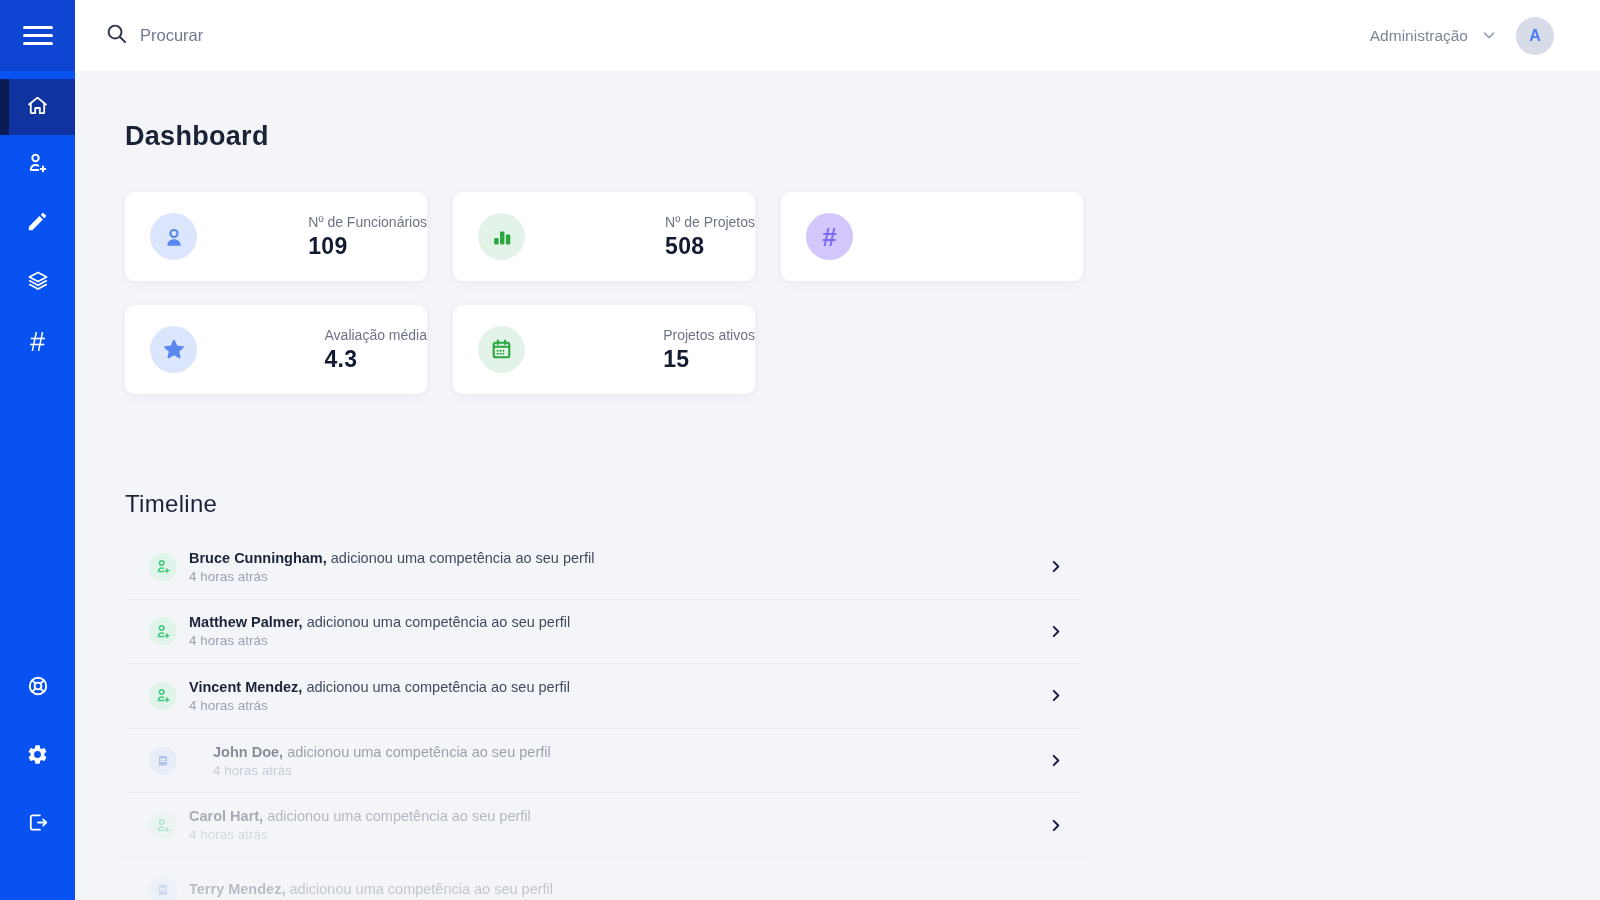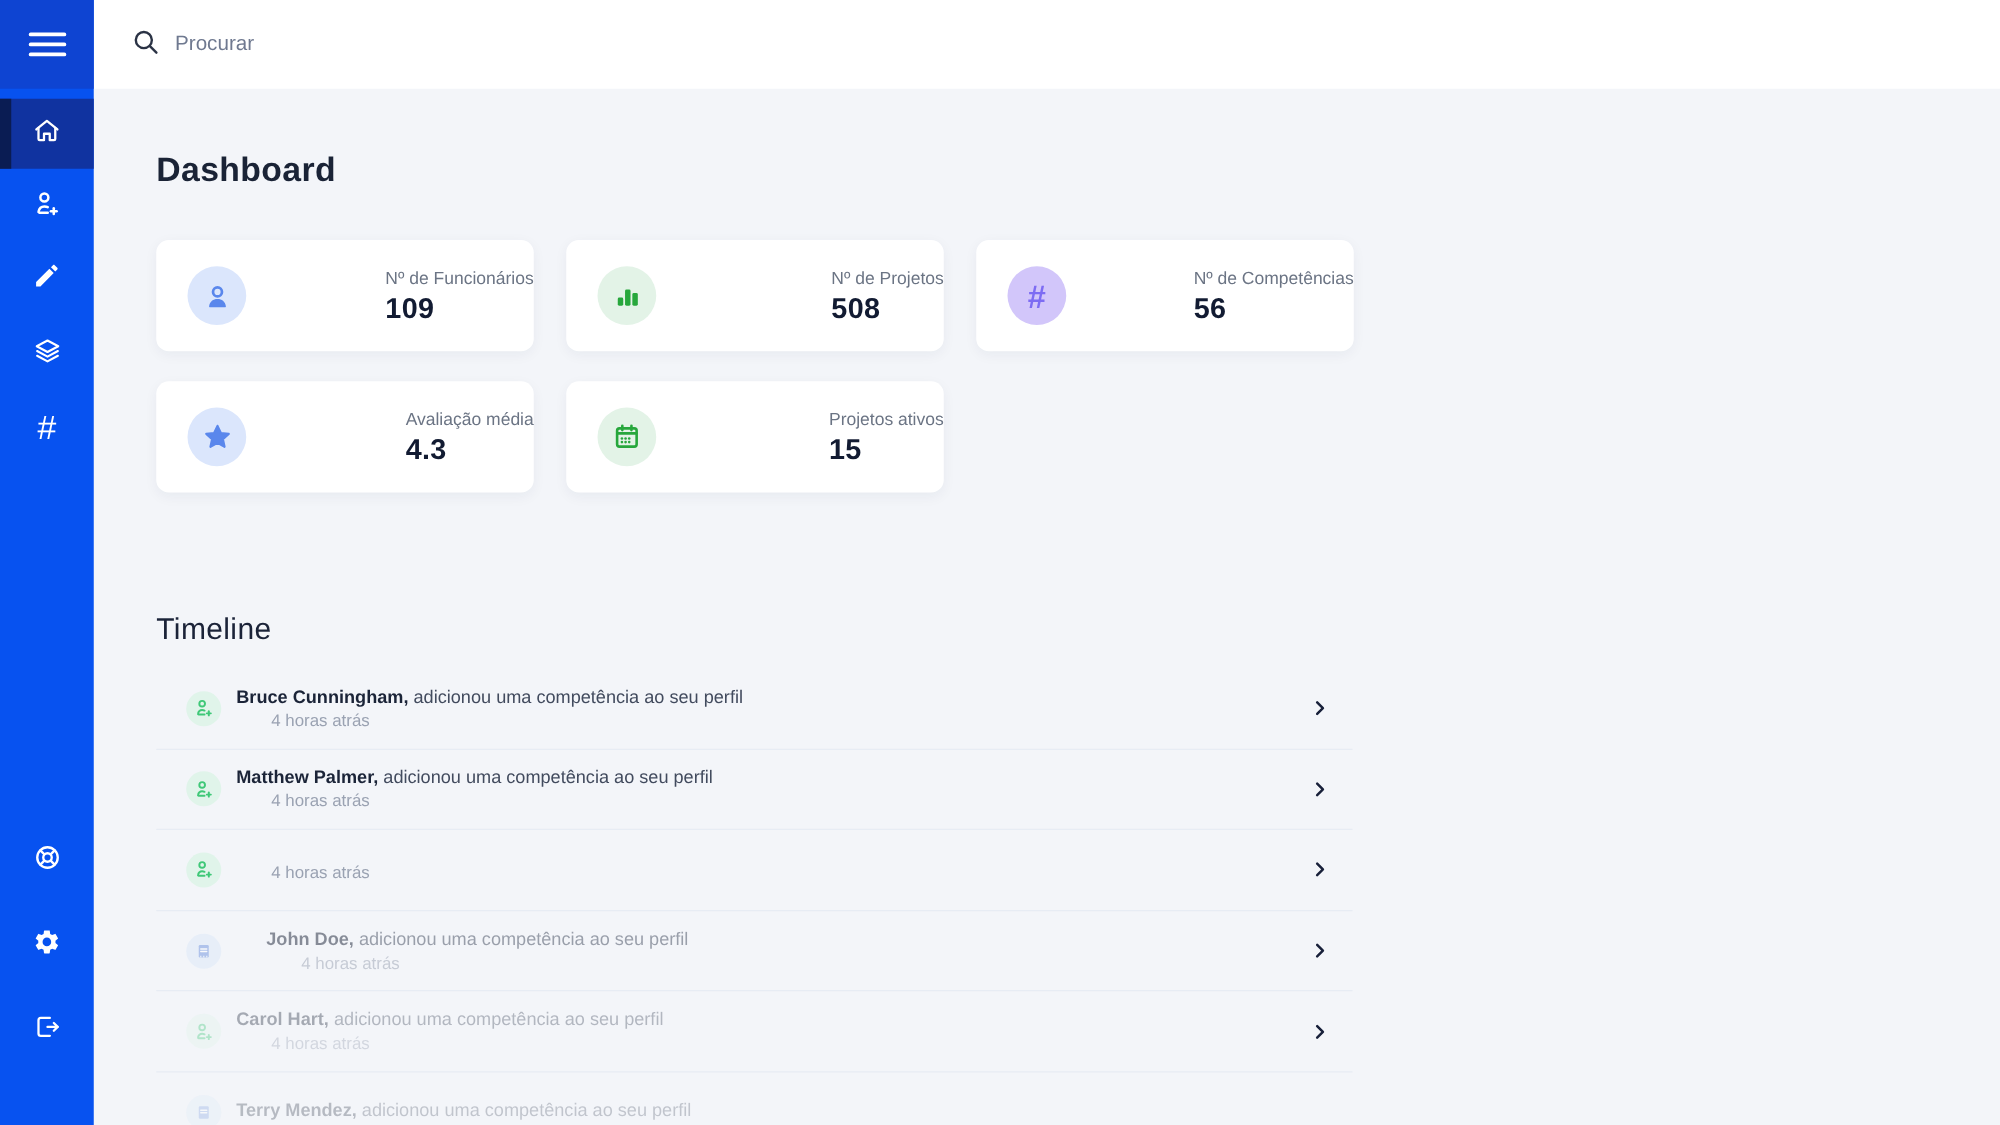"Administração" div.topbar-right { html: none -> <div> <span>Administração</span> <span> <svg> <path></path> </svg> </span> <span>A</span> </div> }
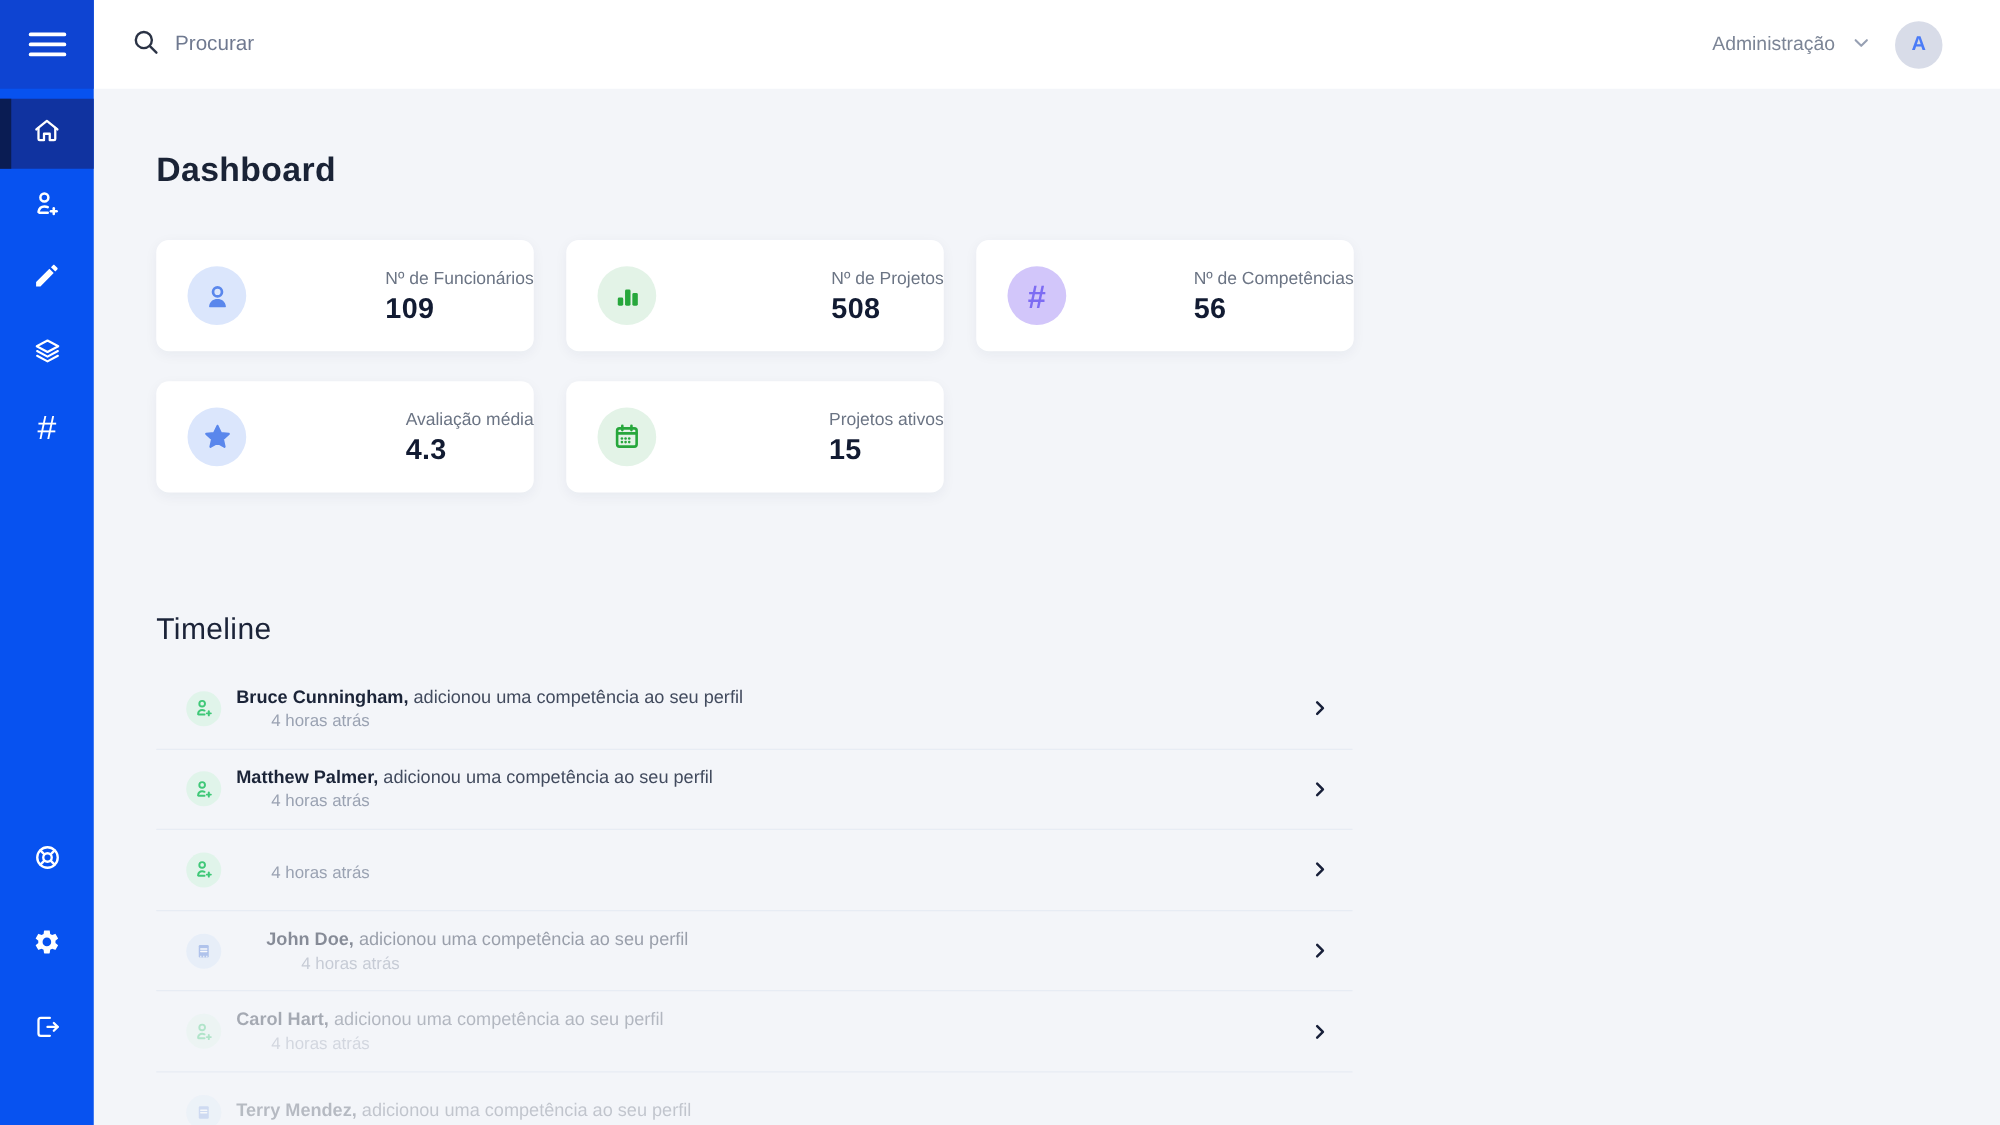"Nº de Competências" div.card-text { html: <div> <div>Nº de Competências</div> <div>56</div> </div> -> none }
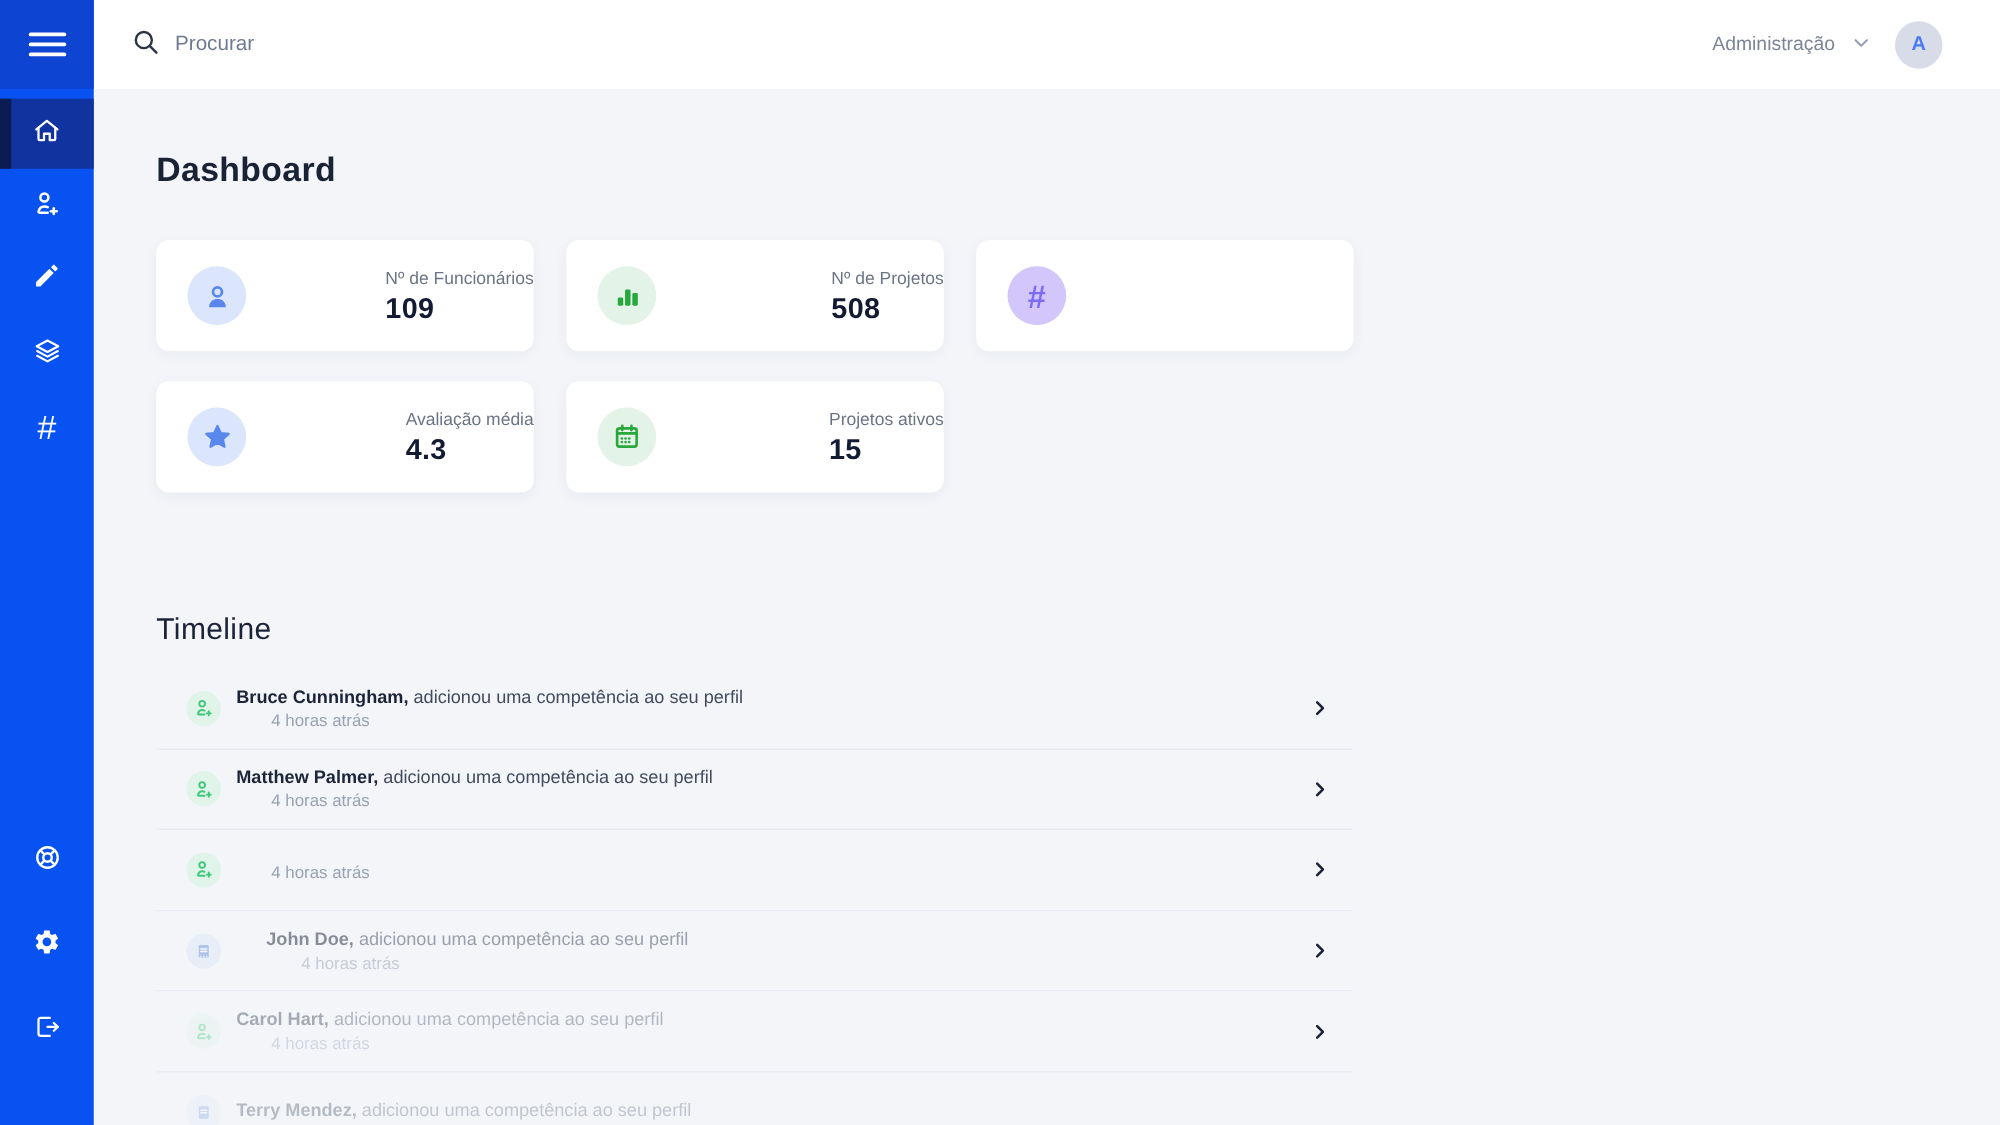"4 horas atrás" .tl-time { margin-left: 28px -> none }
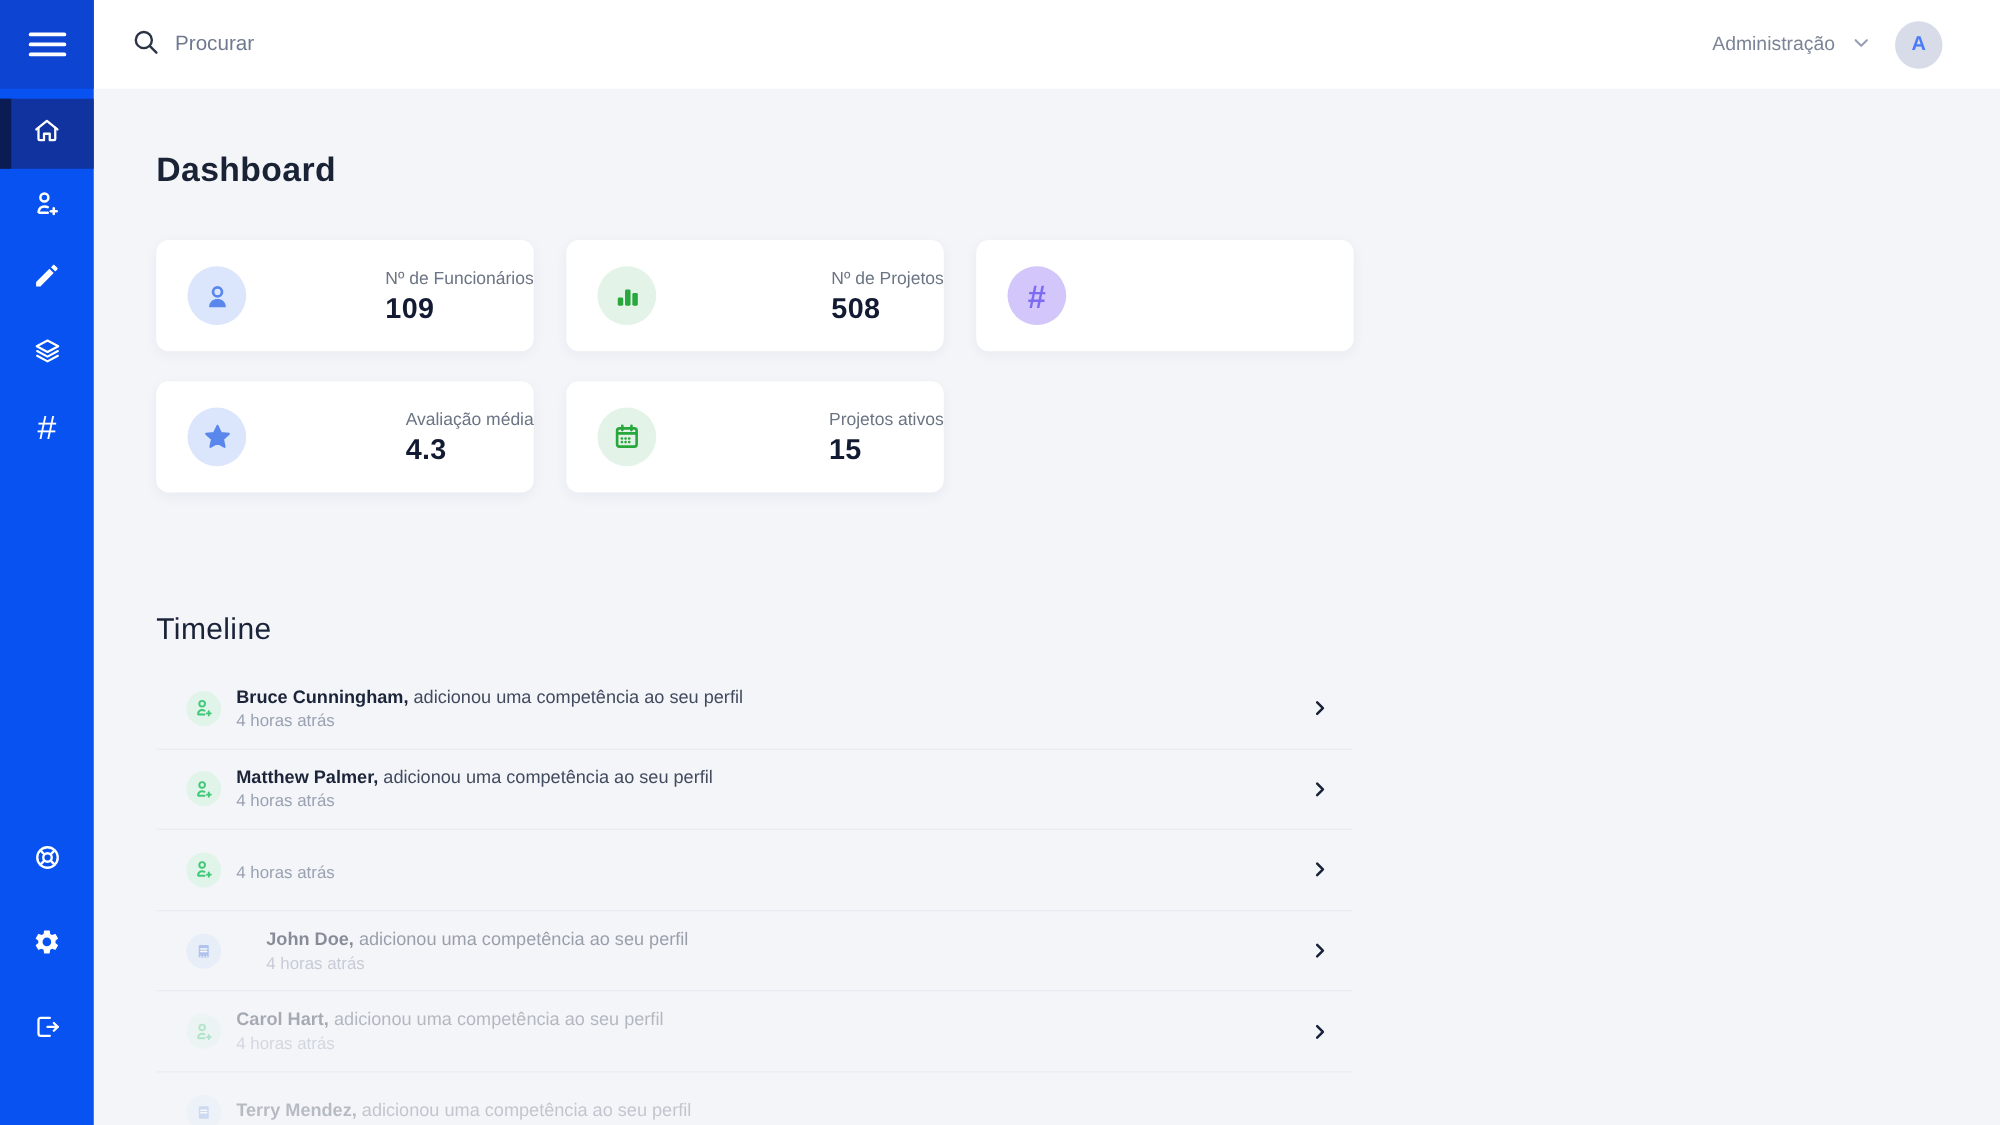"Vincent Mendez, adicionou uma" div.tl-line1 { html: none -> <div><span>Vincent Mendez,</span> <span>adicionou uma competência ao seu perfil</span></div> }
